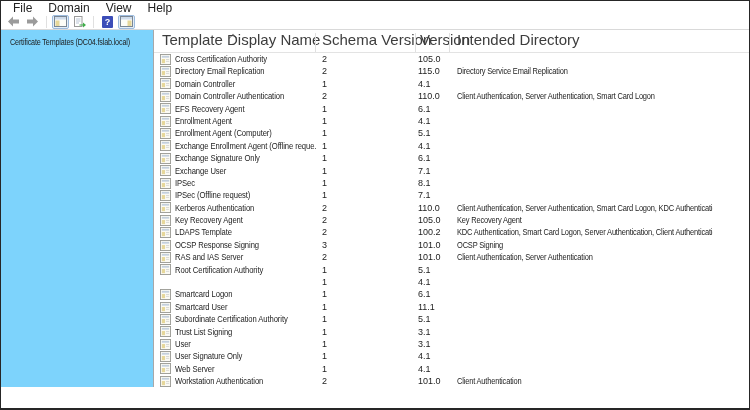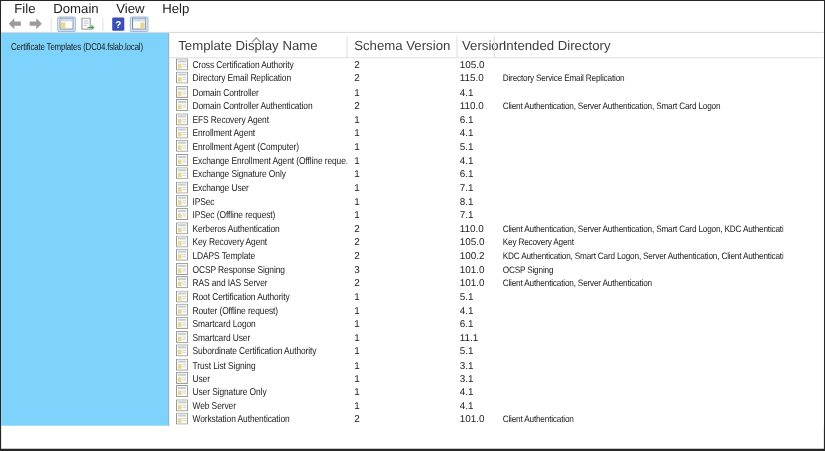"Template Display Name" .hcell { font-size: 12px -> 15px }
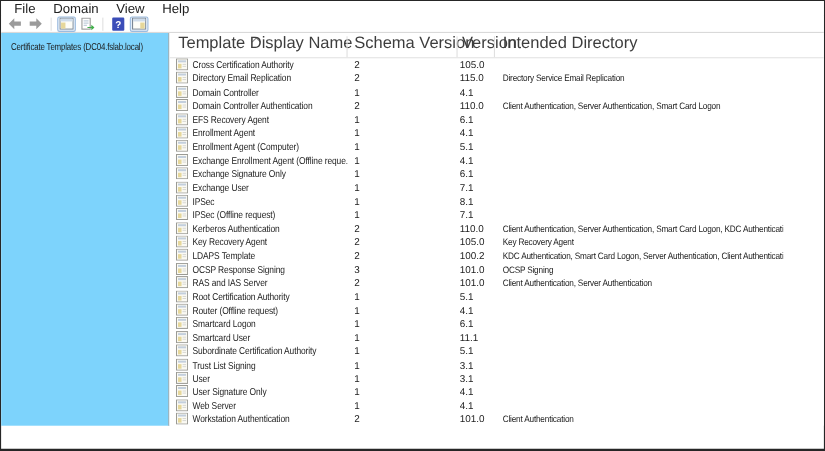"Cross Certification Authority" .c-name { align-items: flex-start -> center }
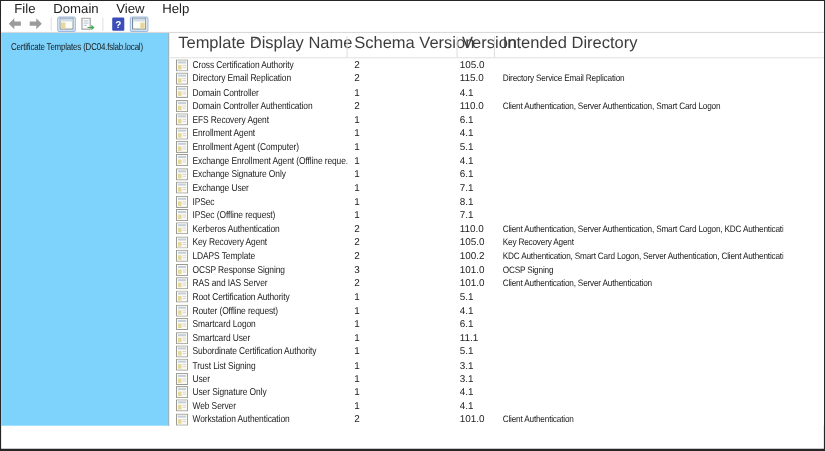"Router (Offline request)" div.c-name { html: <div> <svg> <rect></rect> <rect></rect> <rect></rect> <rect></rect> <rect></rect> </svg> <span>Router (Offline request)</span> </div> -> none }
